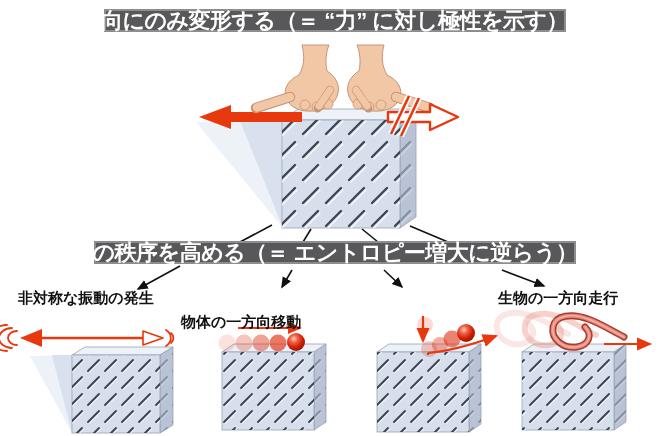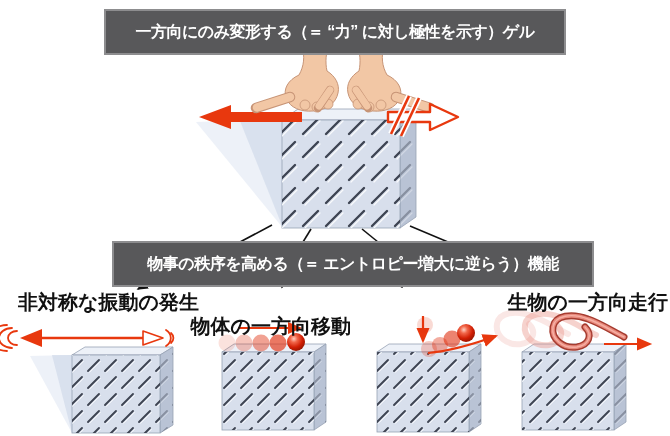"一方向にのみ変形する（＝ “力” に対し極性を示す）ゲル" .banner { font-size: 16px -> 22px; height: 46px -> 23px }
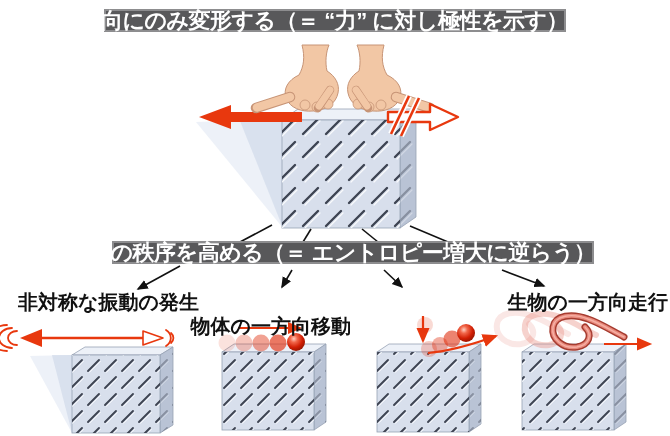"物事の秩序を高める（＝ エントロピー増大に逆らう）機能" #banner-middle { left: 112px -> 94px }
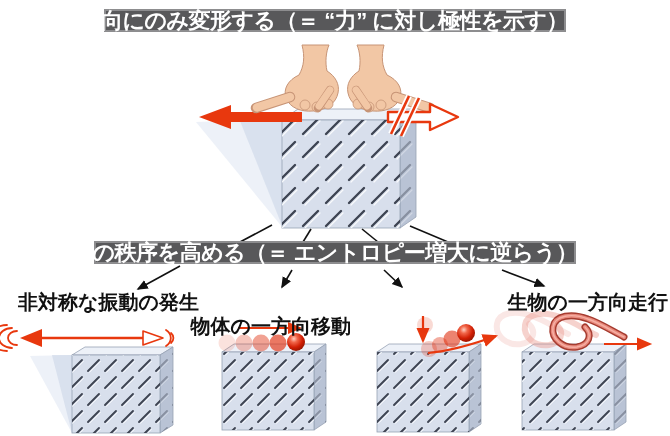"非対称な振動の発生" .fig-label { font-size: 20px -> 15px; text-align: right -> left }
